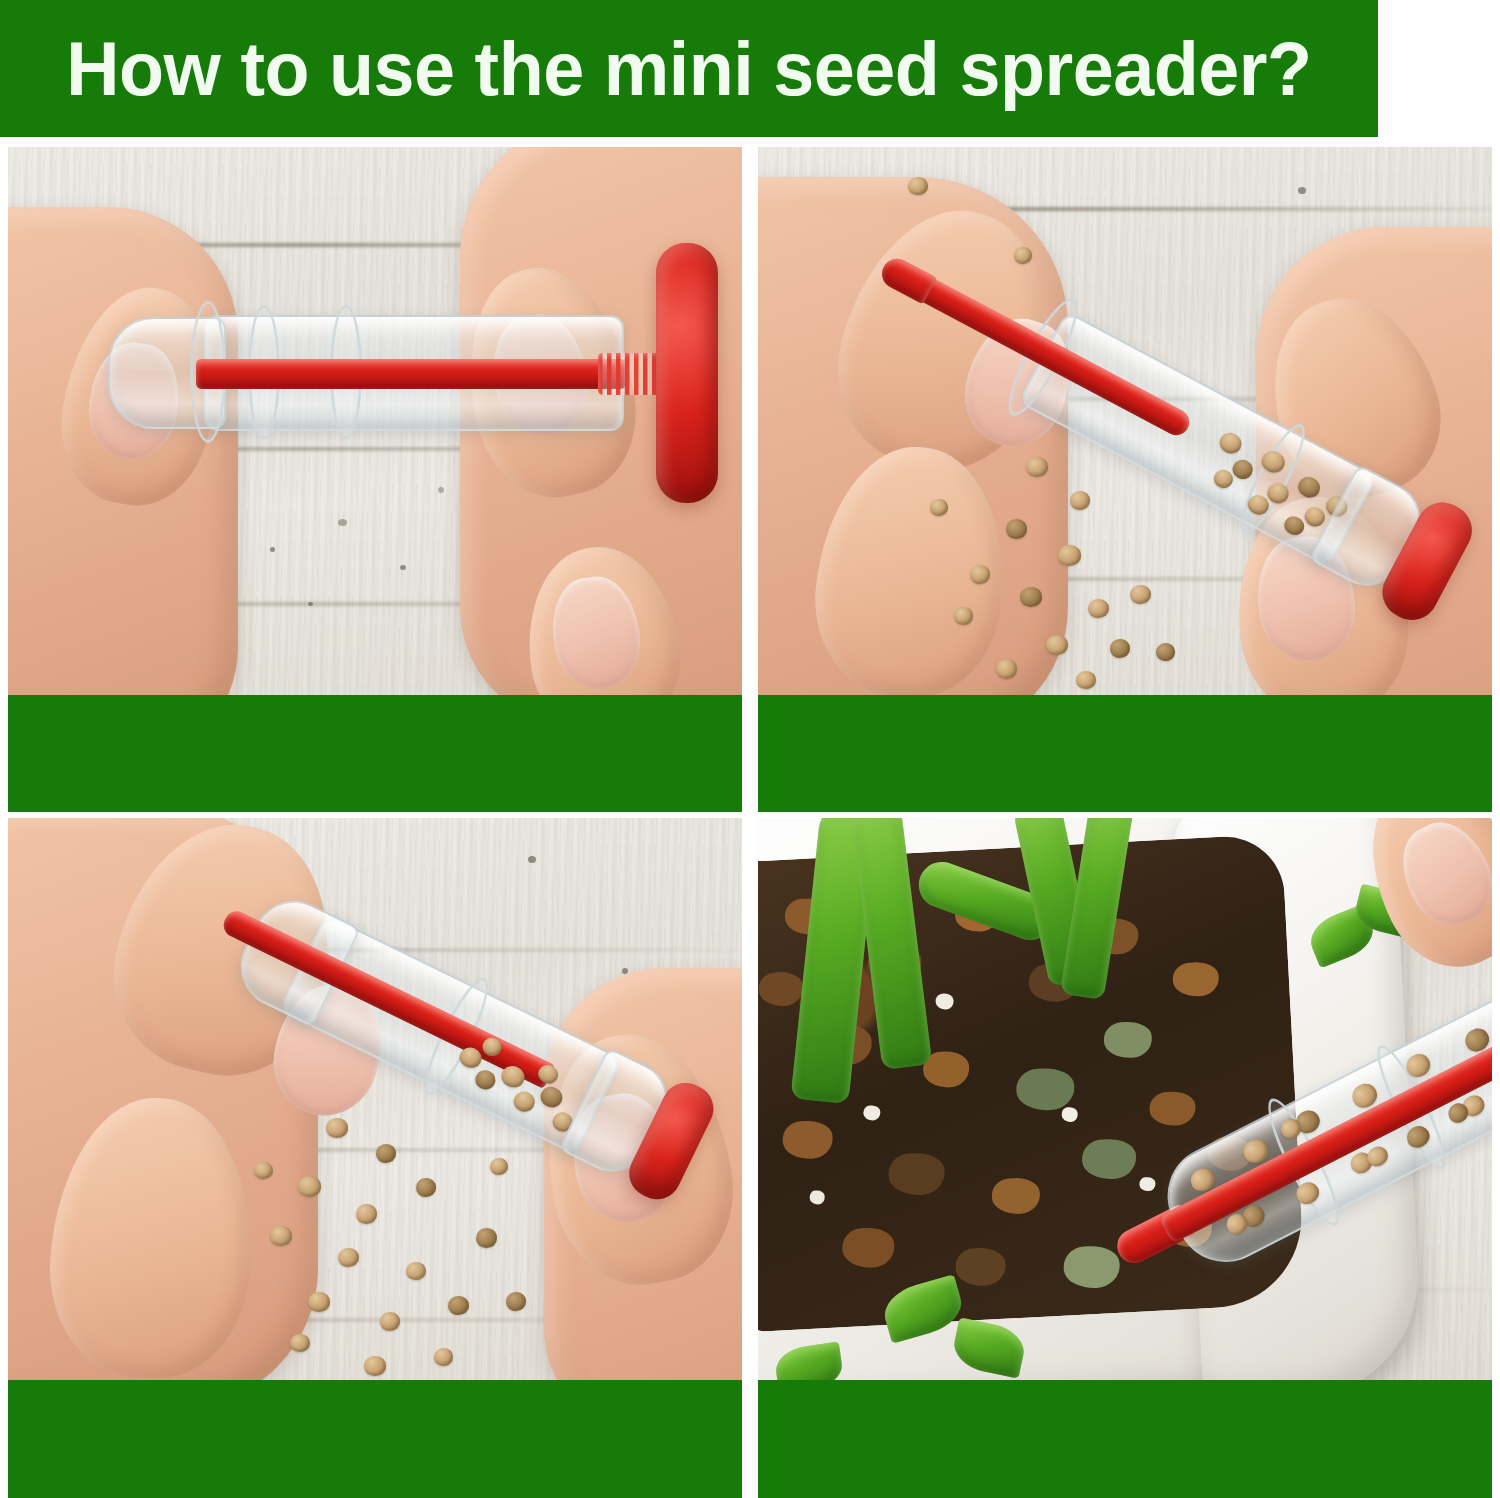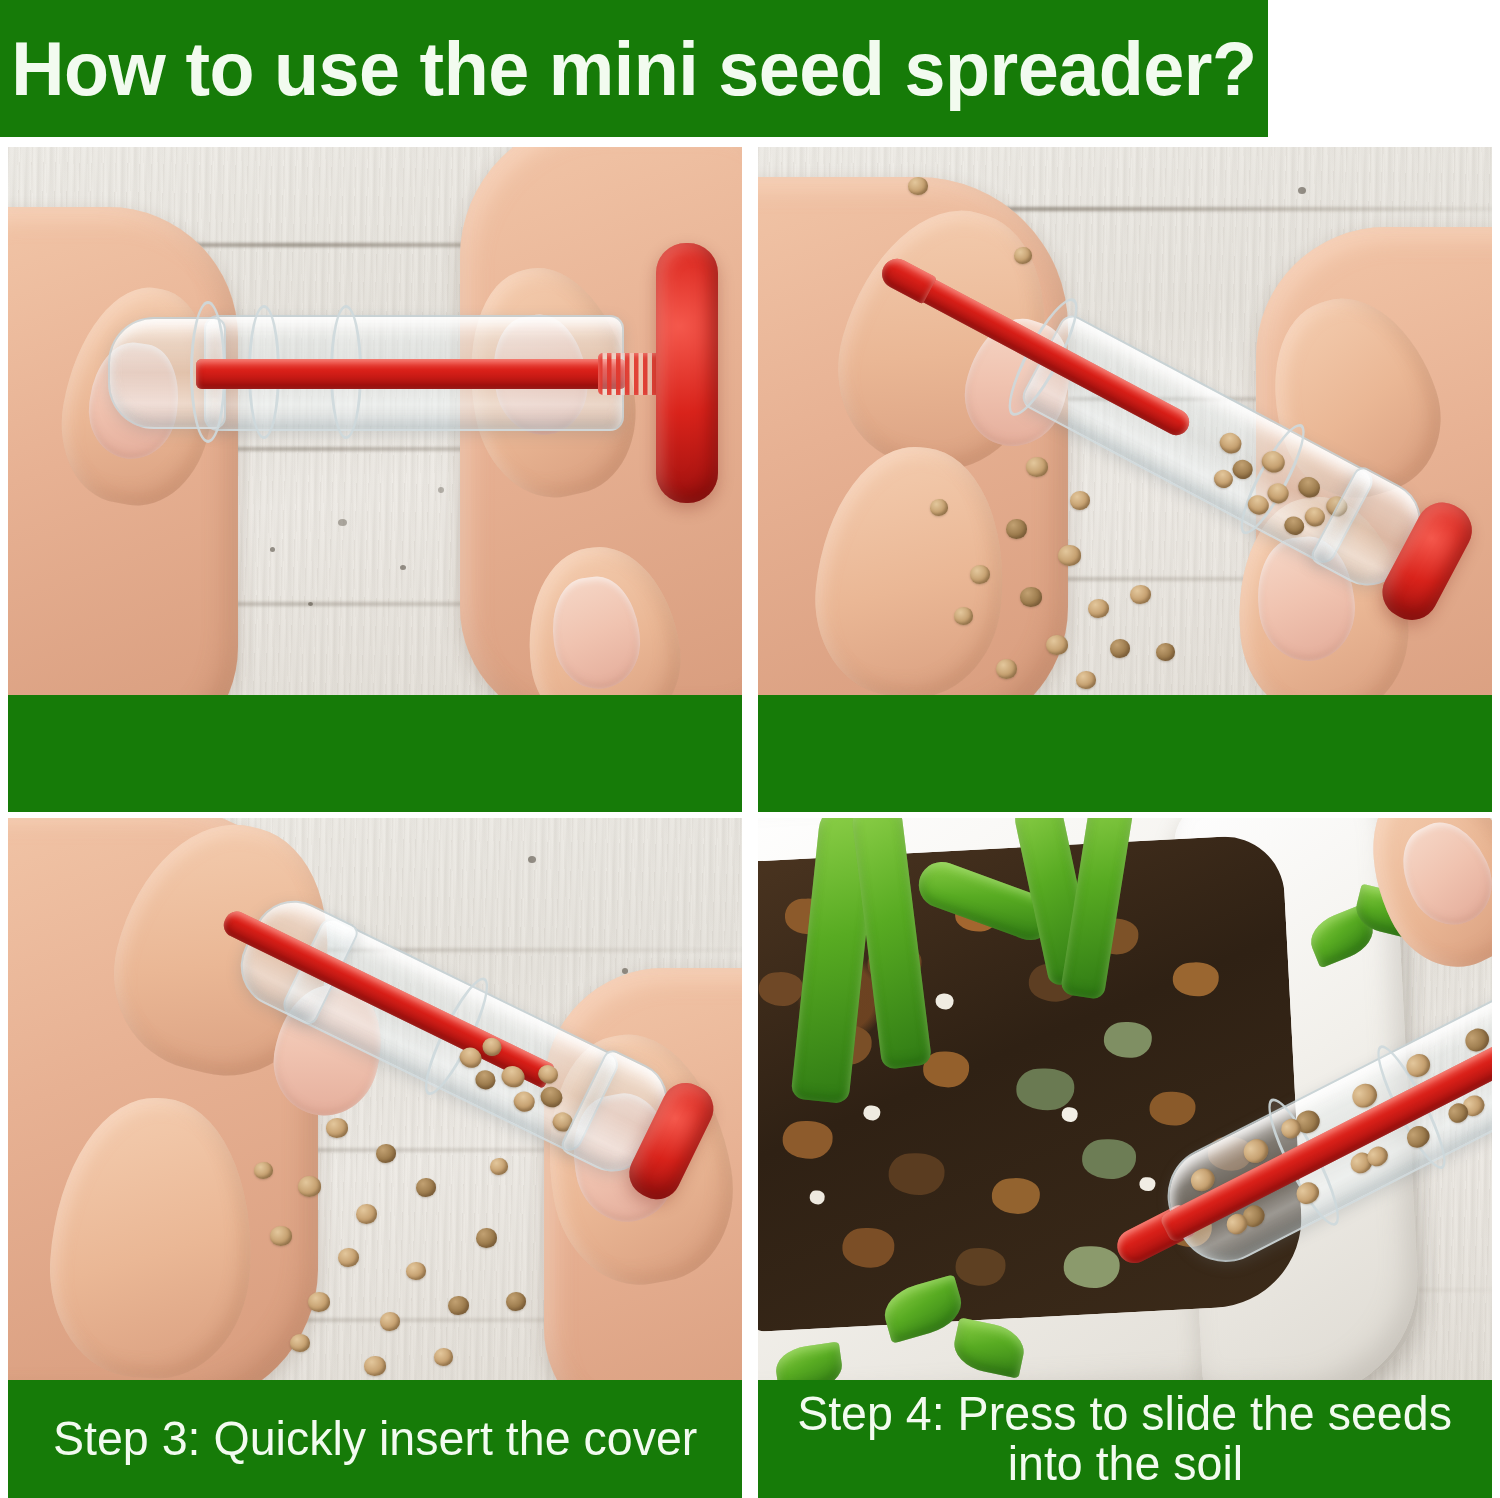"How to use the mini" .title-banner { width: 1268px -> 1378px }
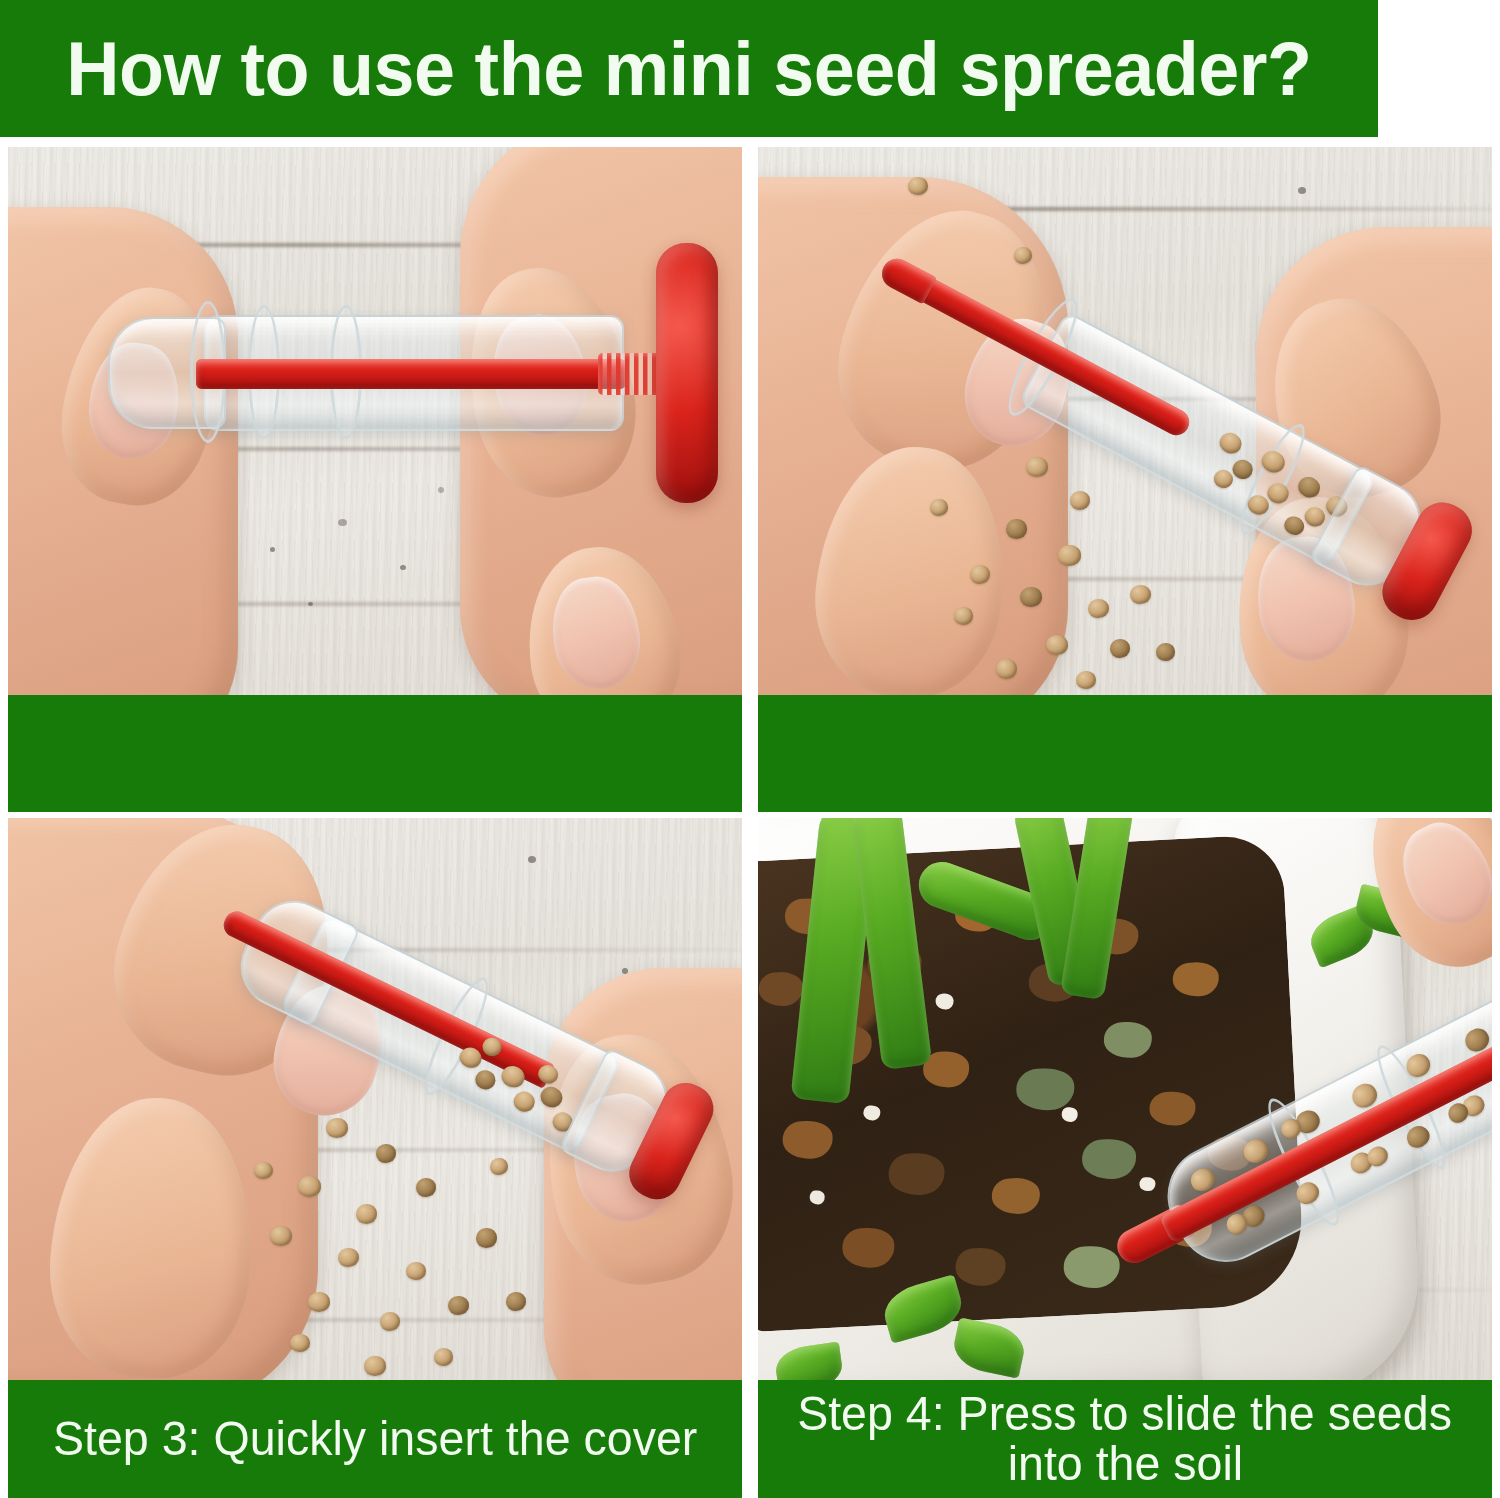"Step 3: Quickly insert the" div.caption { html: <div> <div>Step 3: Quickly insert the cover</div> </div> -> none }
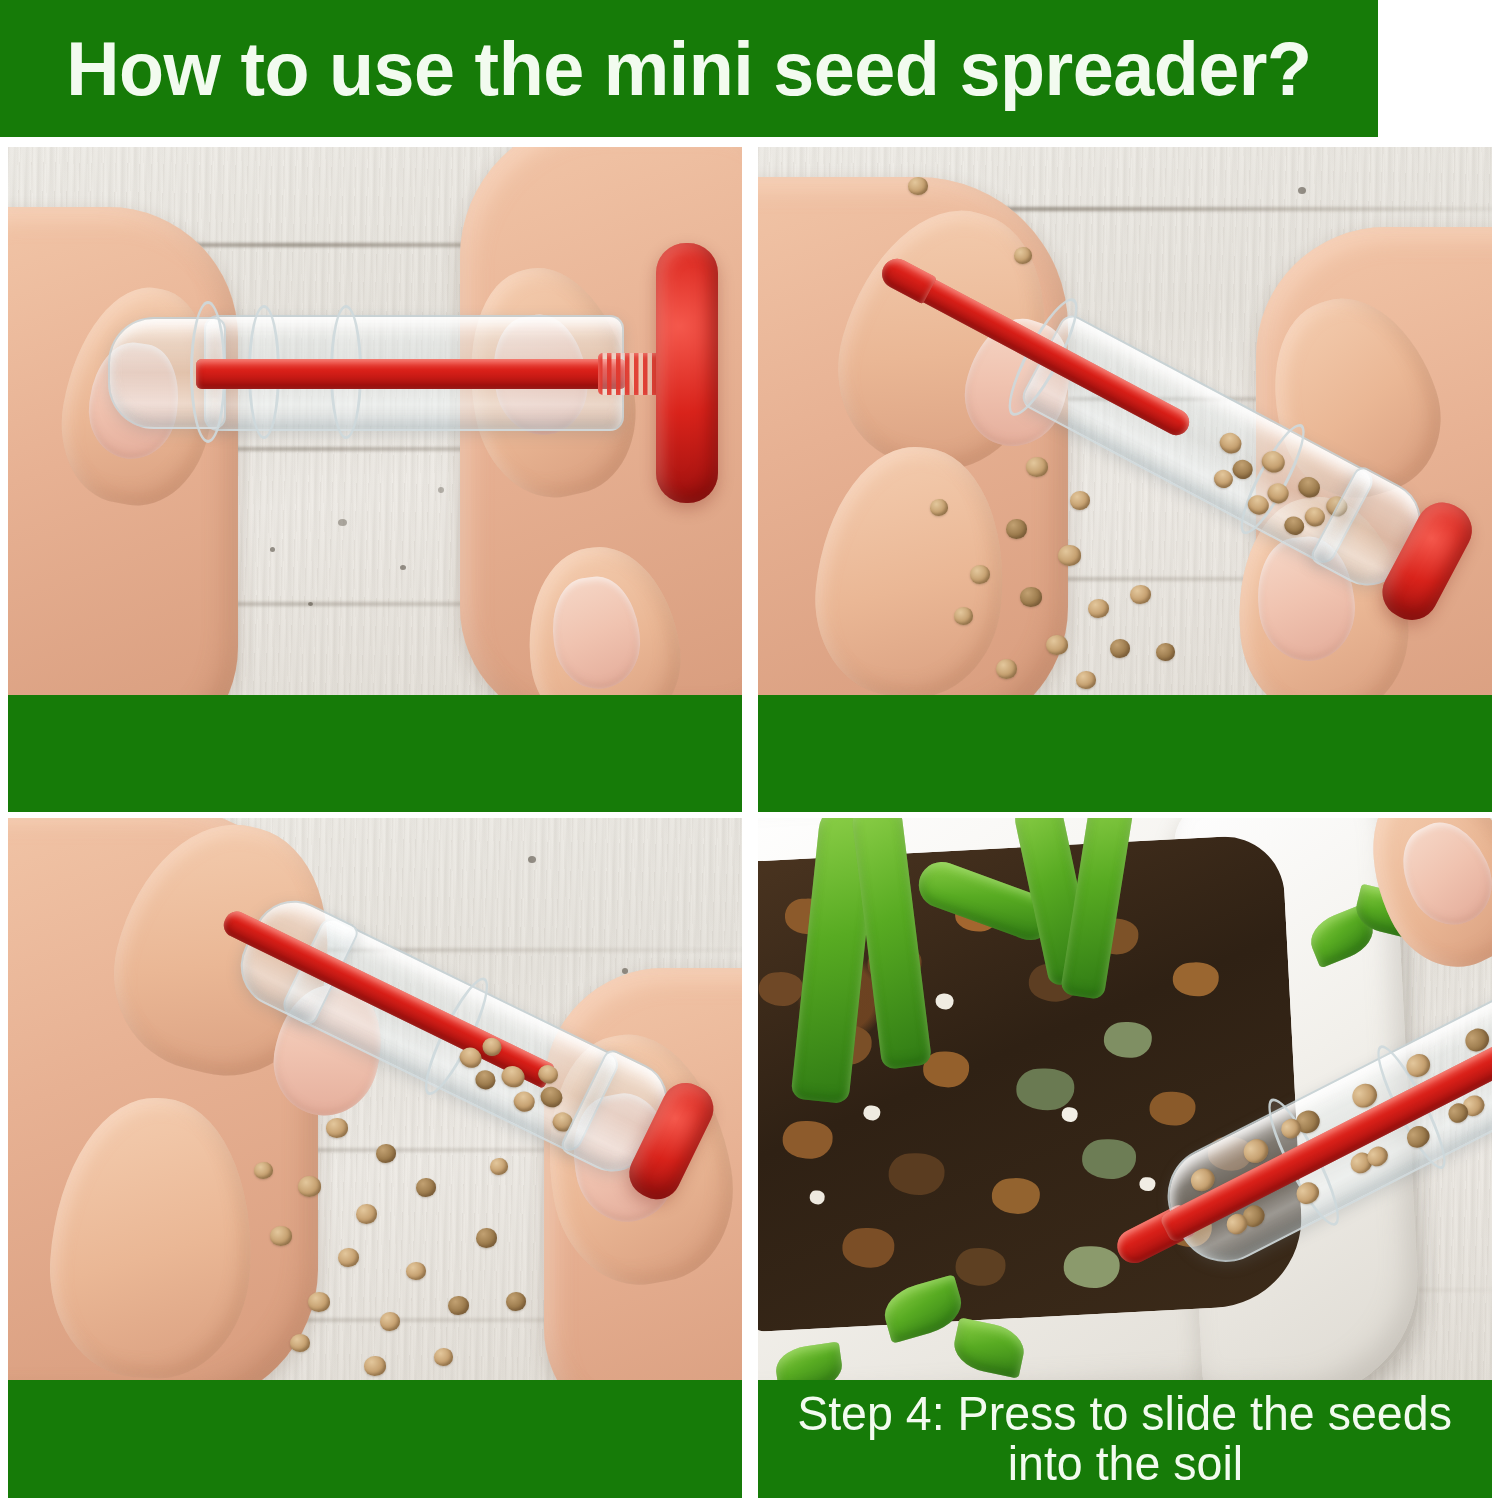"Step 4: Press to slide" div.caption { html: <div> <div>Step 4: Press to slide the seeds</div> <div>into the soil</div> </div> -> none }
